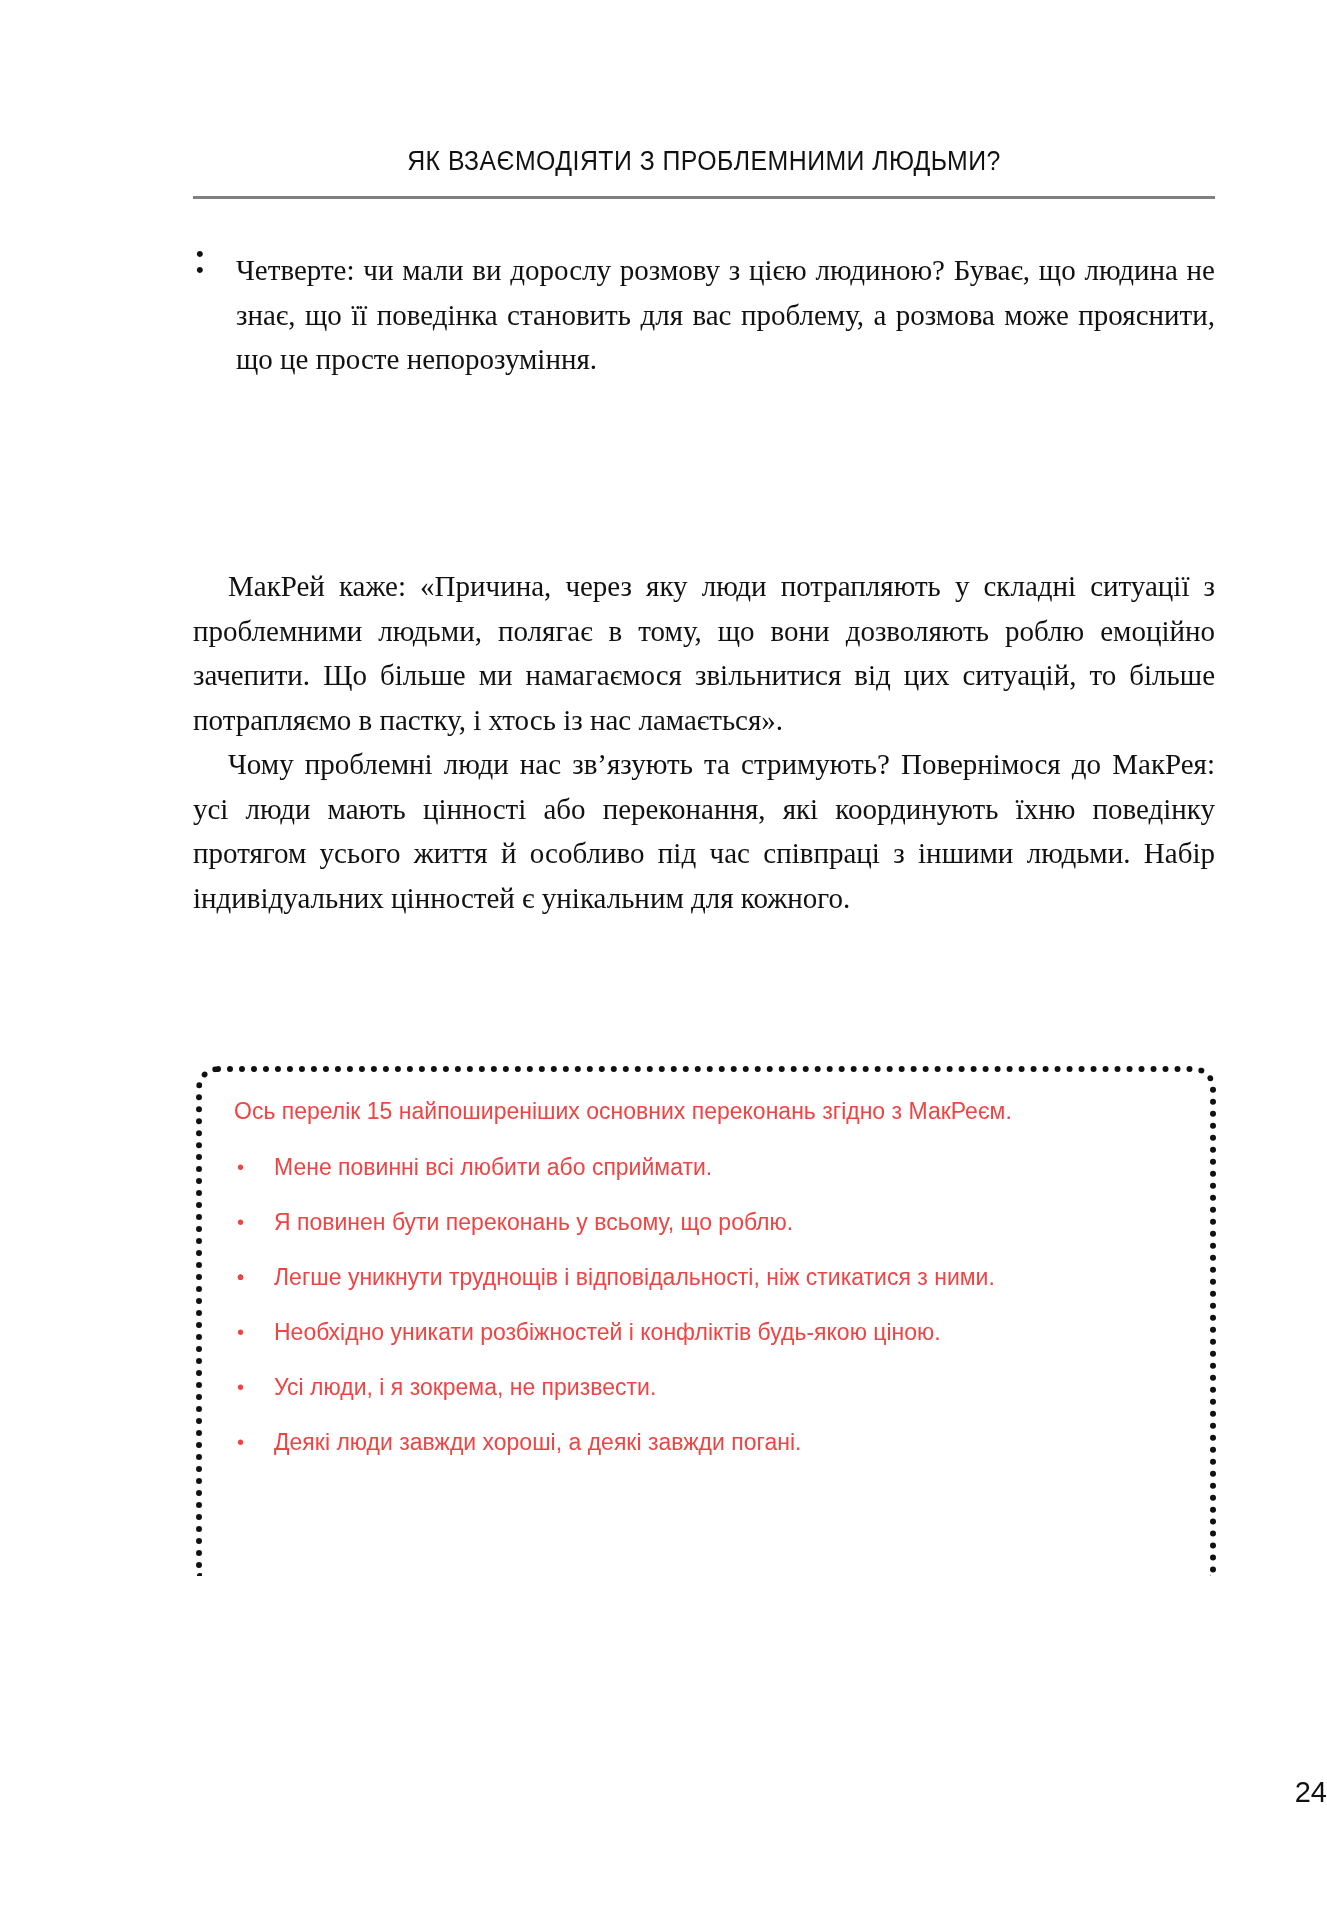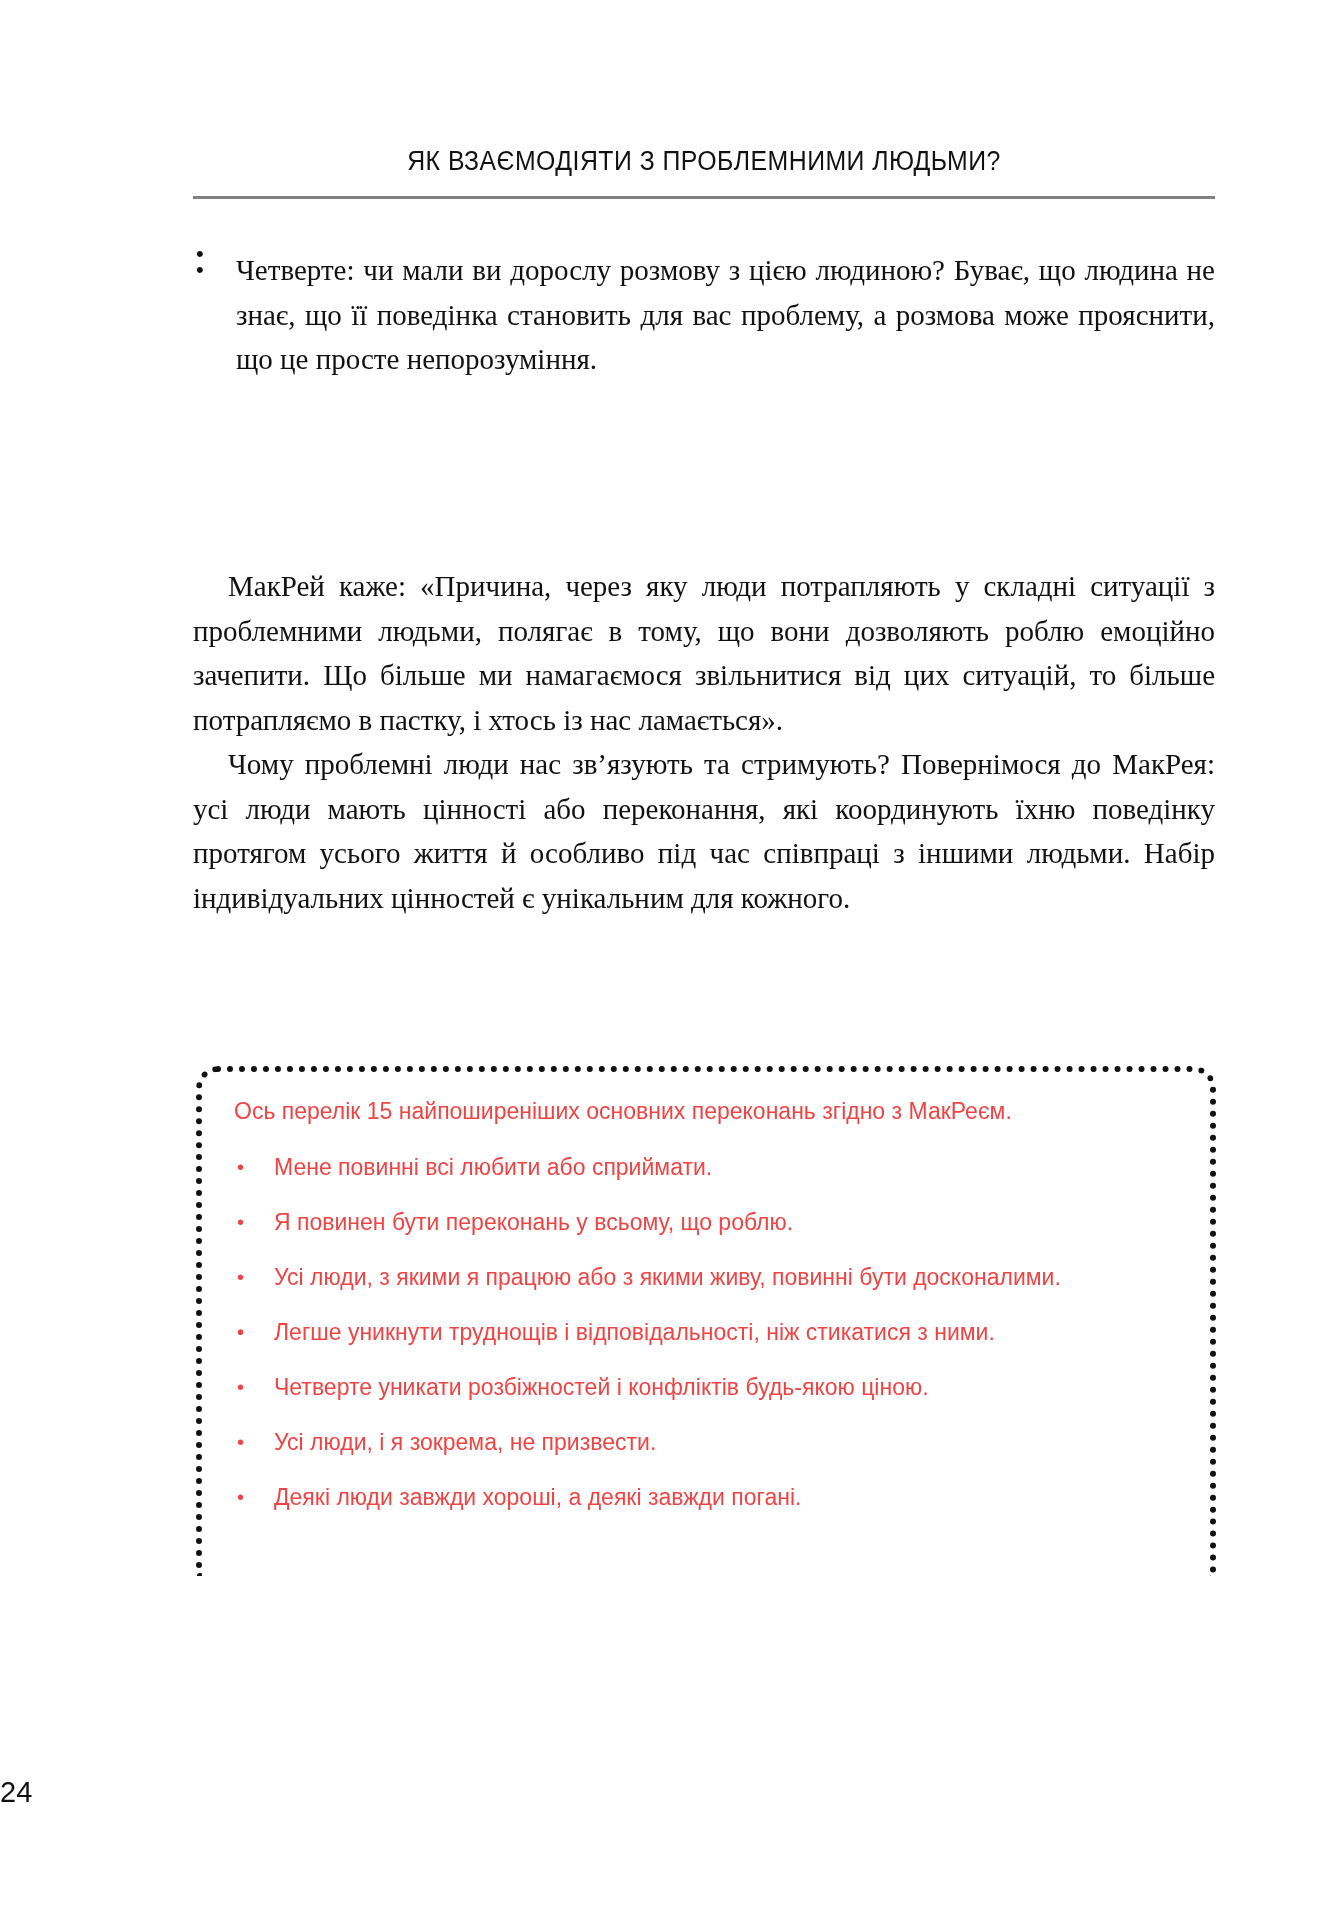"Усі люди, з якими я" span { html: <span>Усі люди, з якими я працюю або з якими живу, повинні бути досконалими.</span> -> none }
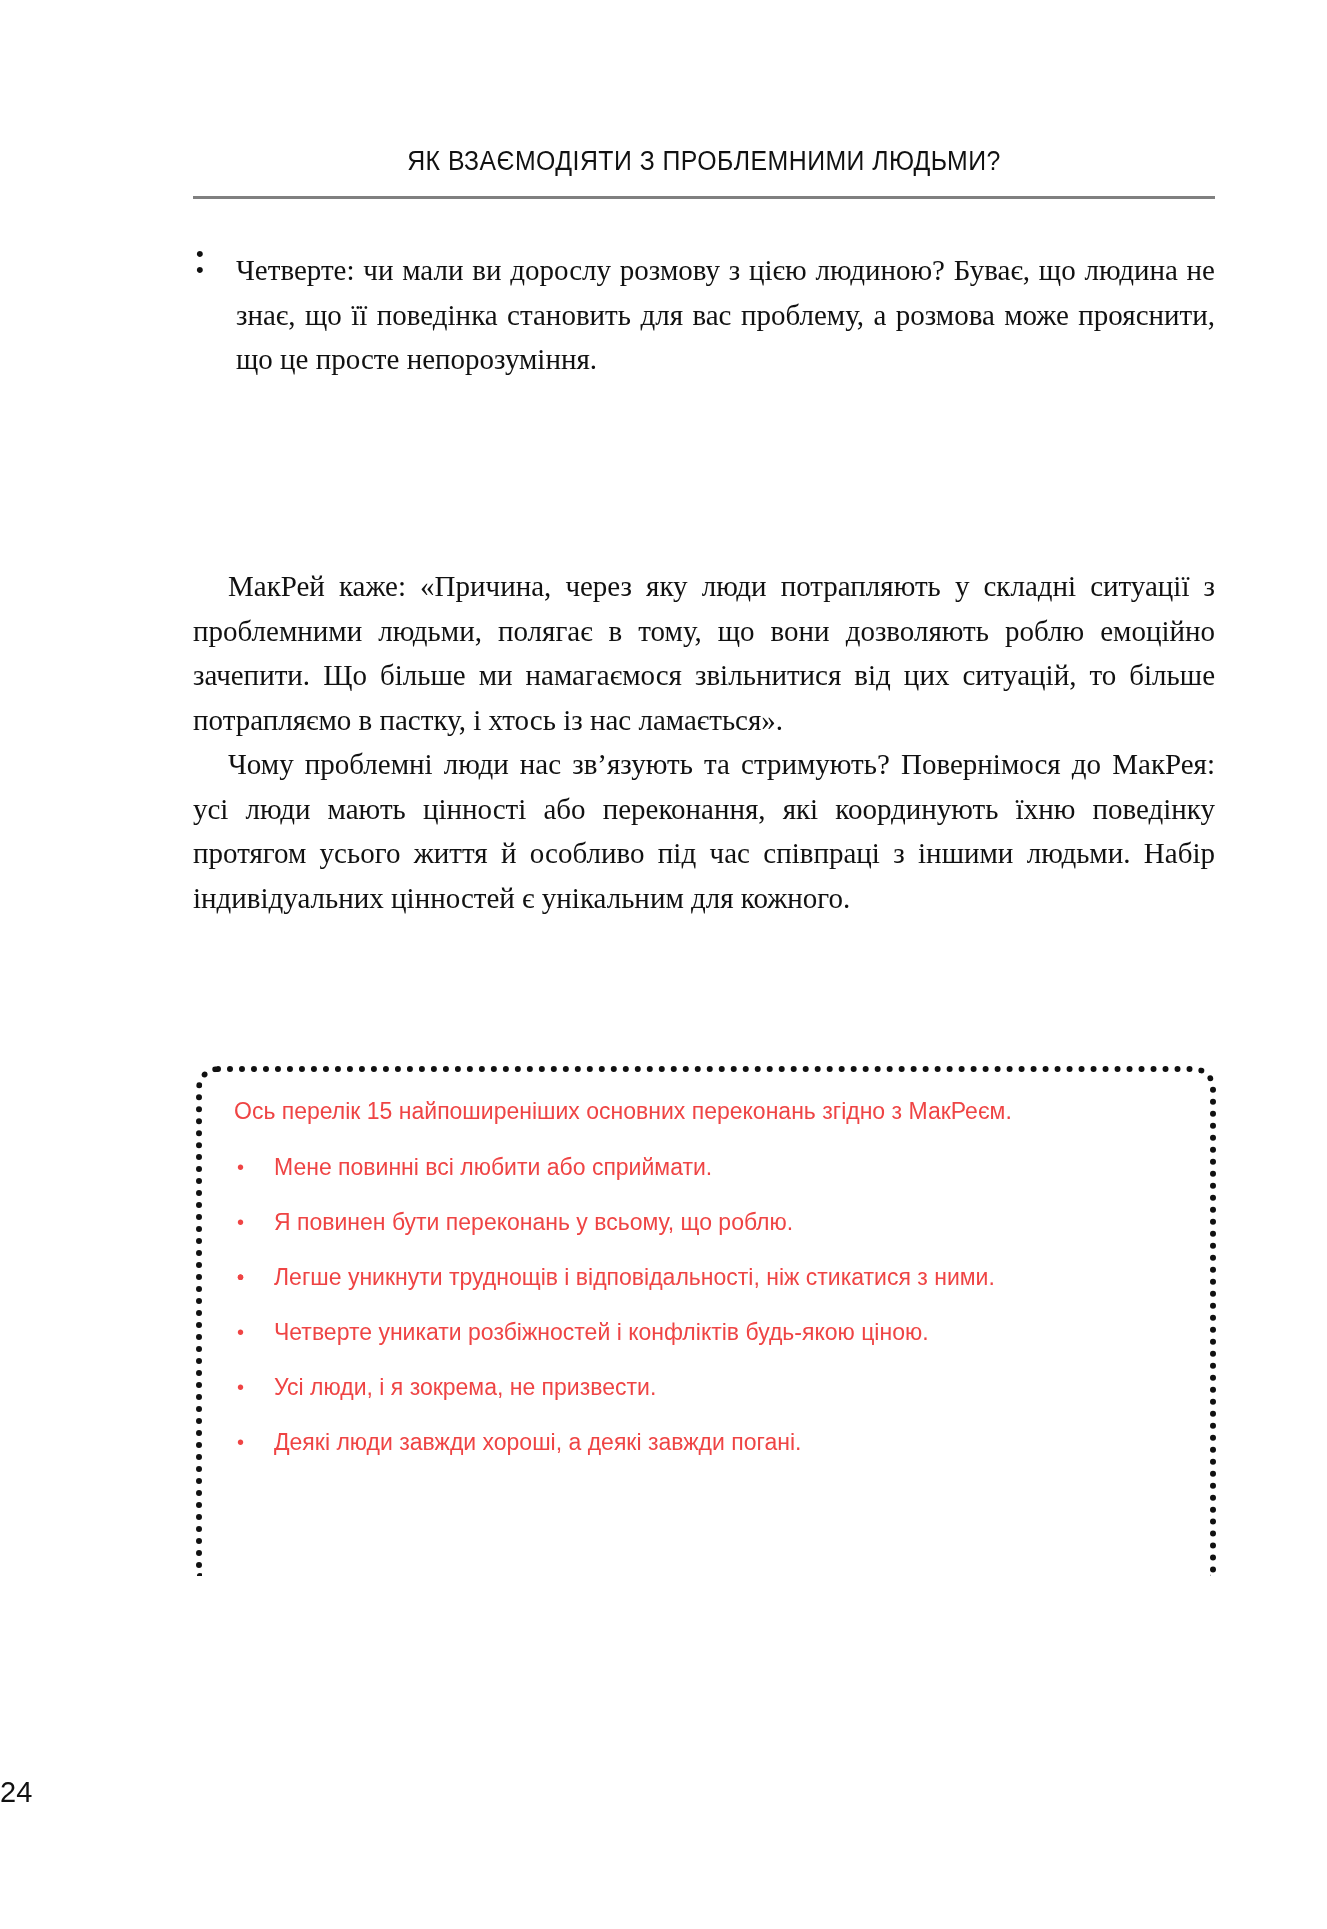"Четверте уникати розбіжностей і" span { text: Четверте -> Необхідно }
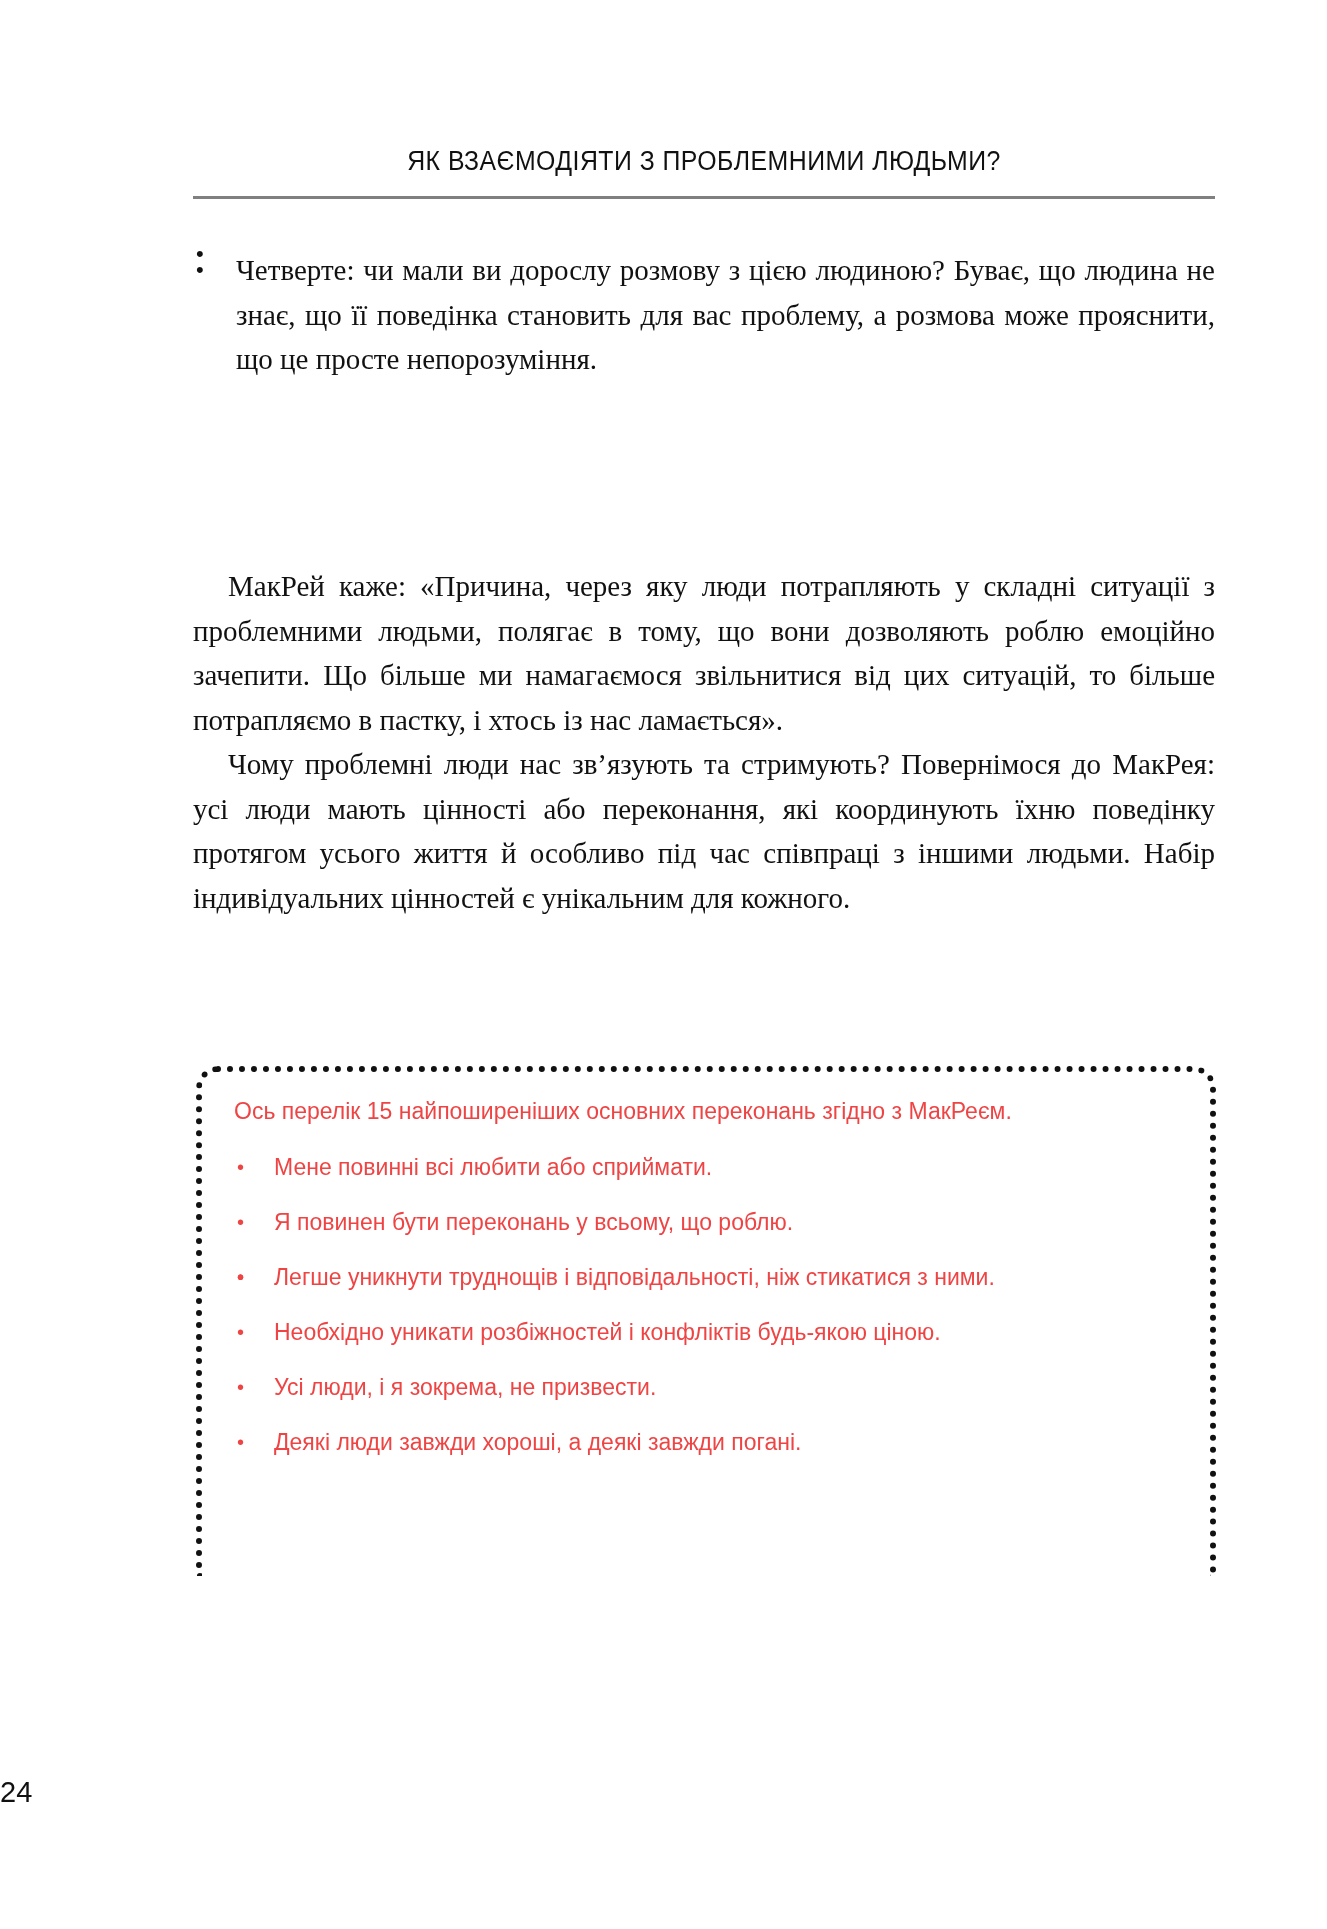"24" .page-number { text-align: left -> right }
